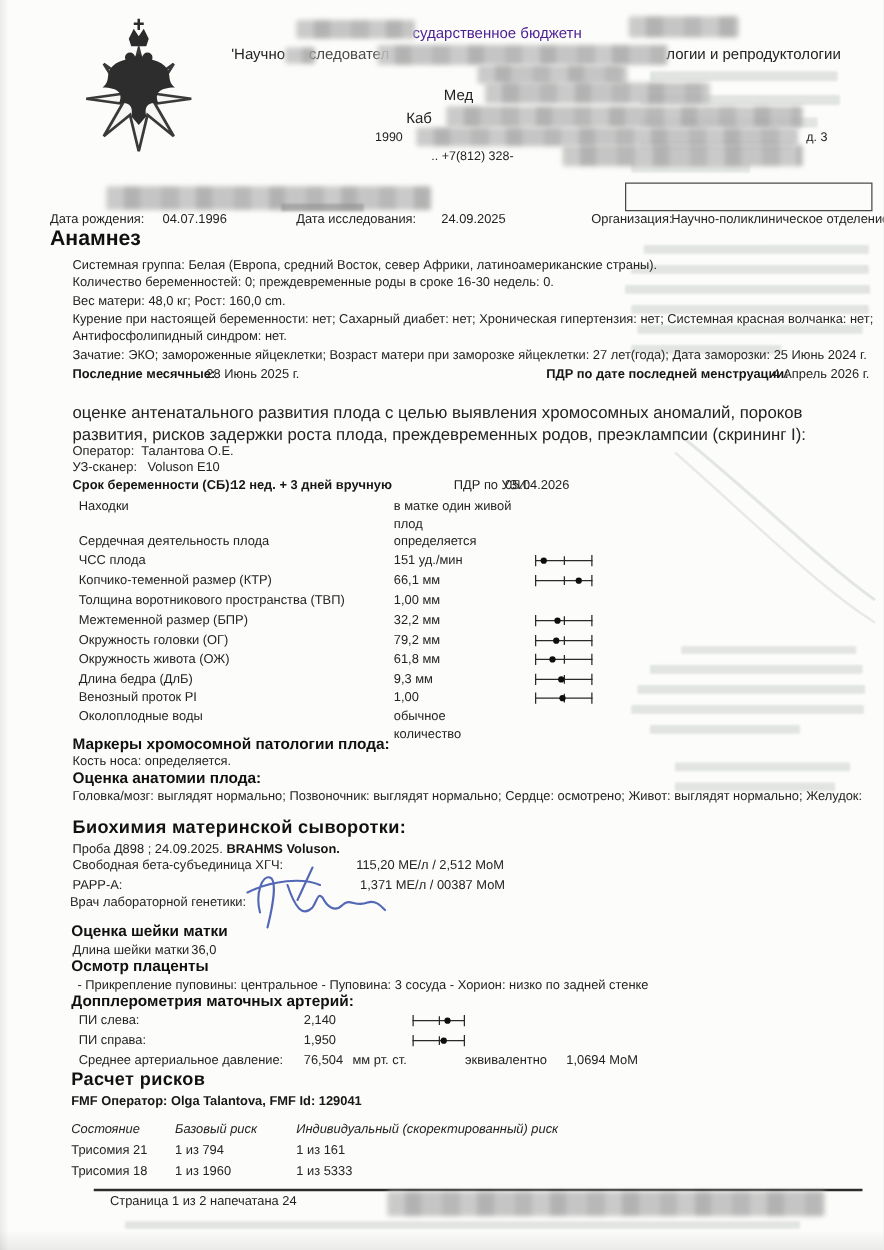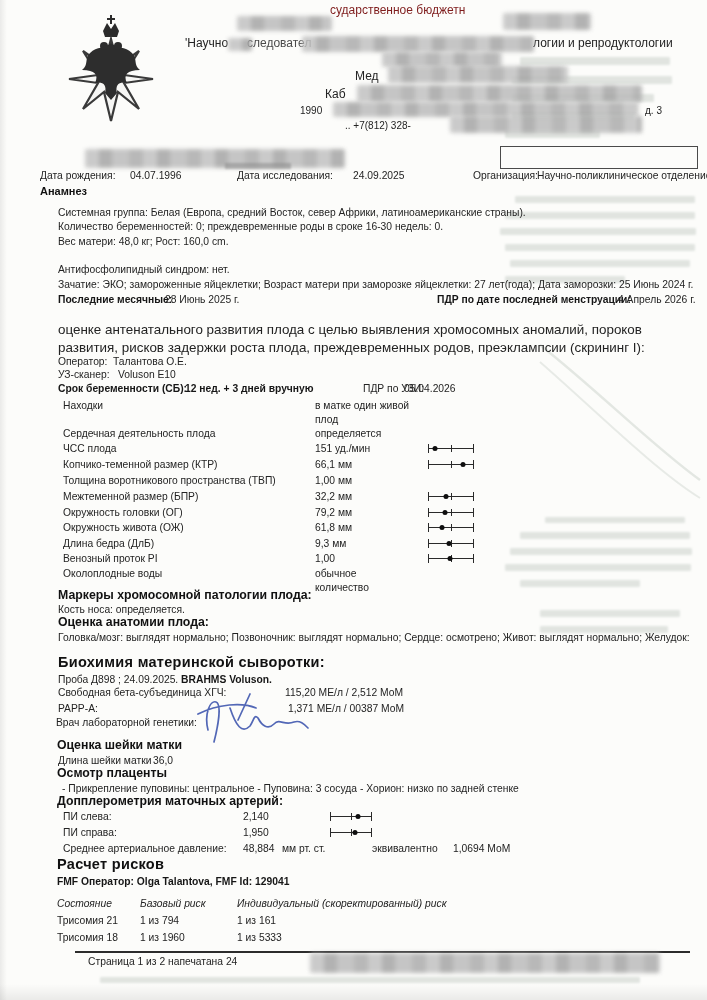"сударственное бюджетн" span.r { color: #7f1d1d -> #4c1d95; top: 4px -> 20px }
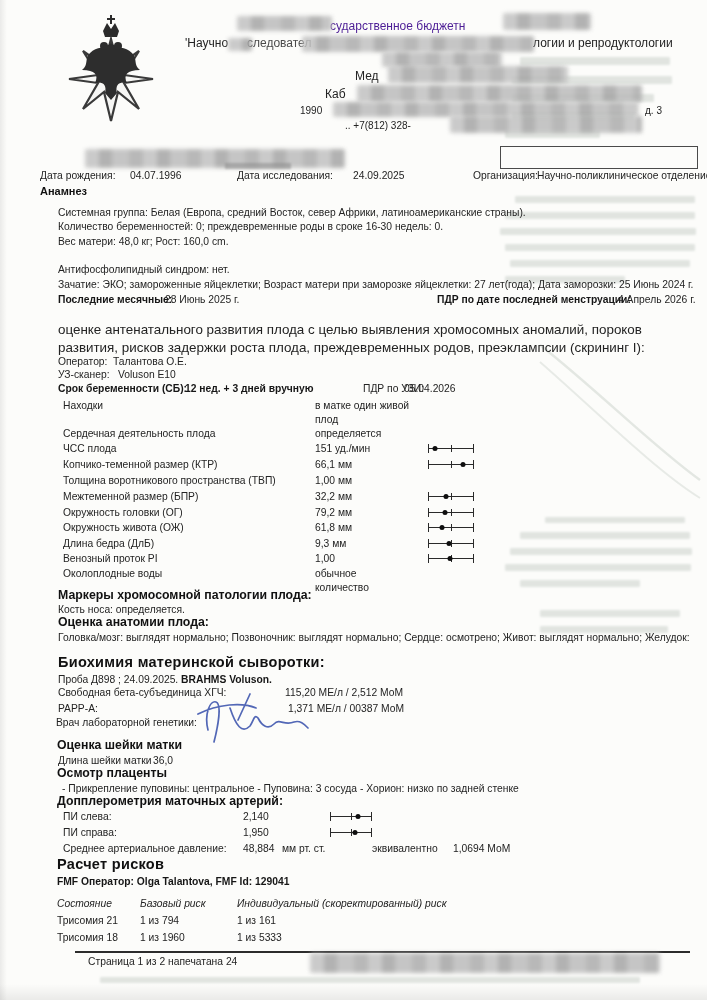"Анамнез" .h-anam { font-size: 11px -> 17px }
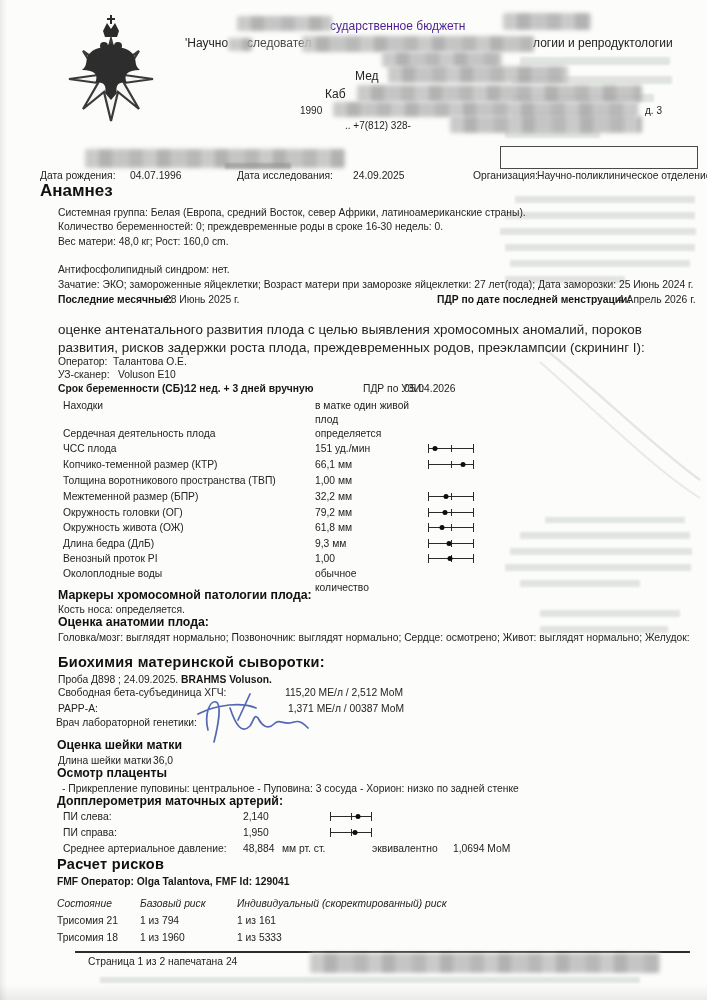"Курение при настоящей беременности: нет;" span.r { html: none -> <span>Курение при настоящей беременности: нет; Сахарный диабет: нет; Хроническая гипертензия: нет; Системная красная волчанка: нет;</span> }
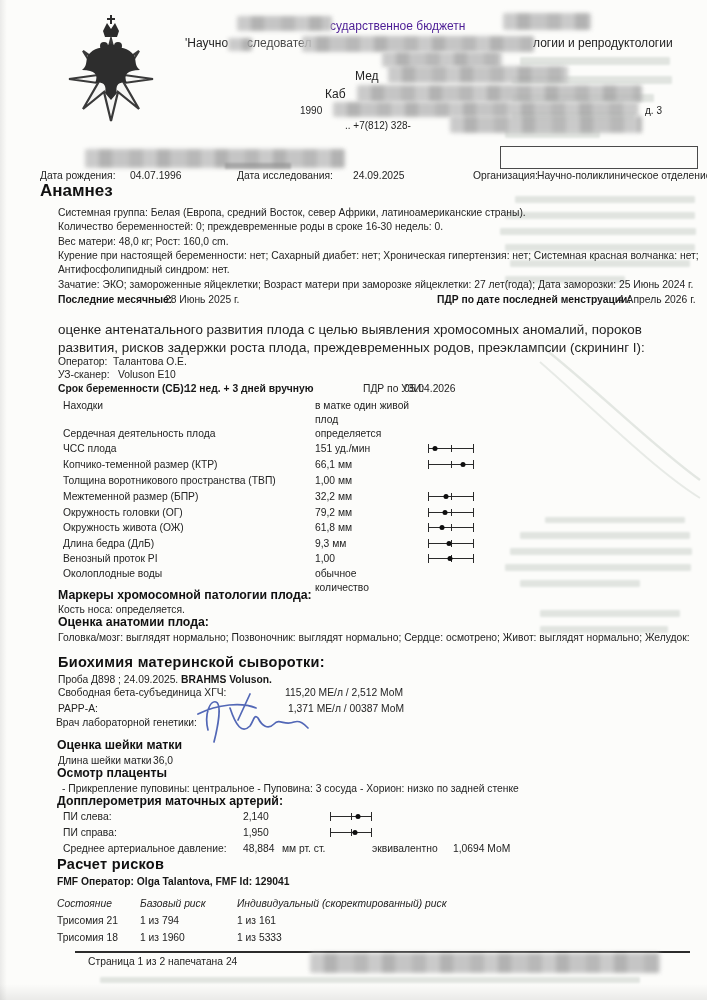"48,884" span.r { text: 48,884 -> 76,504 }
